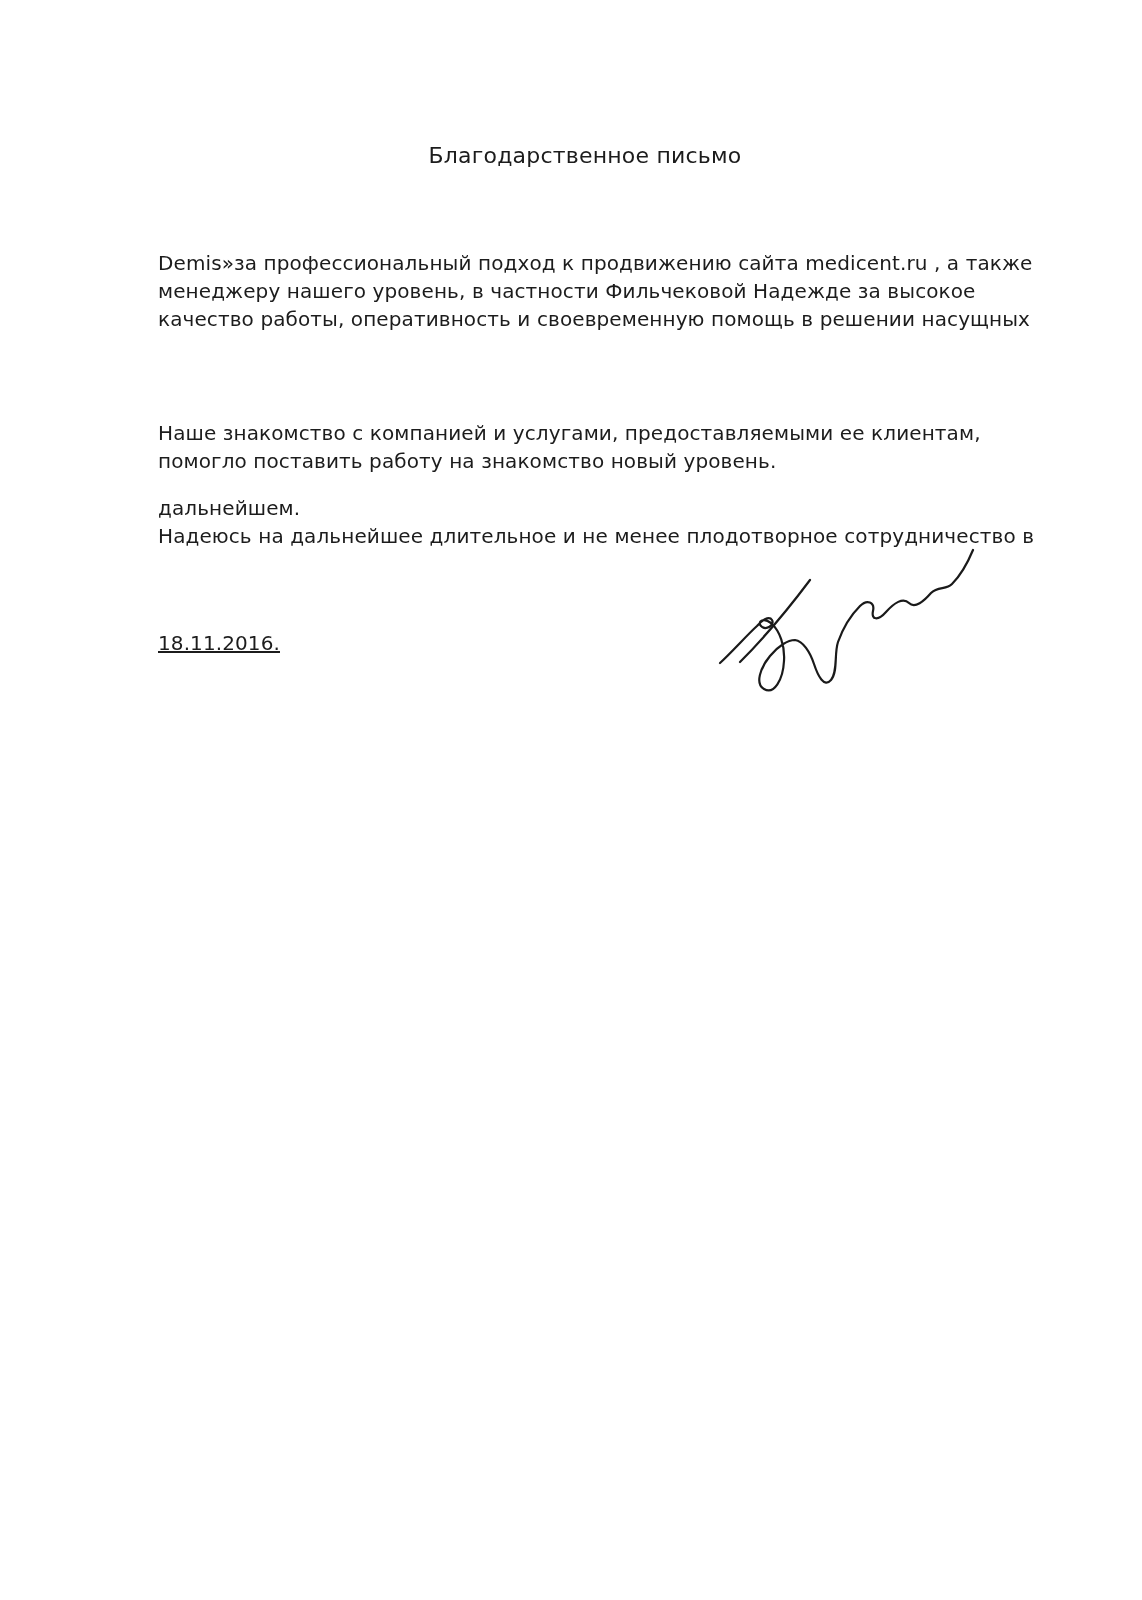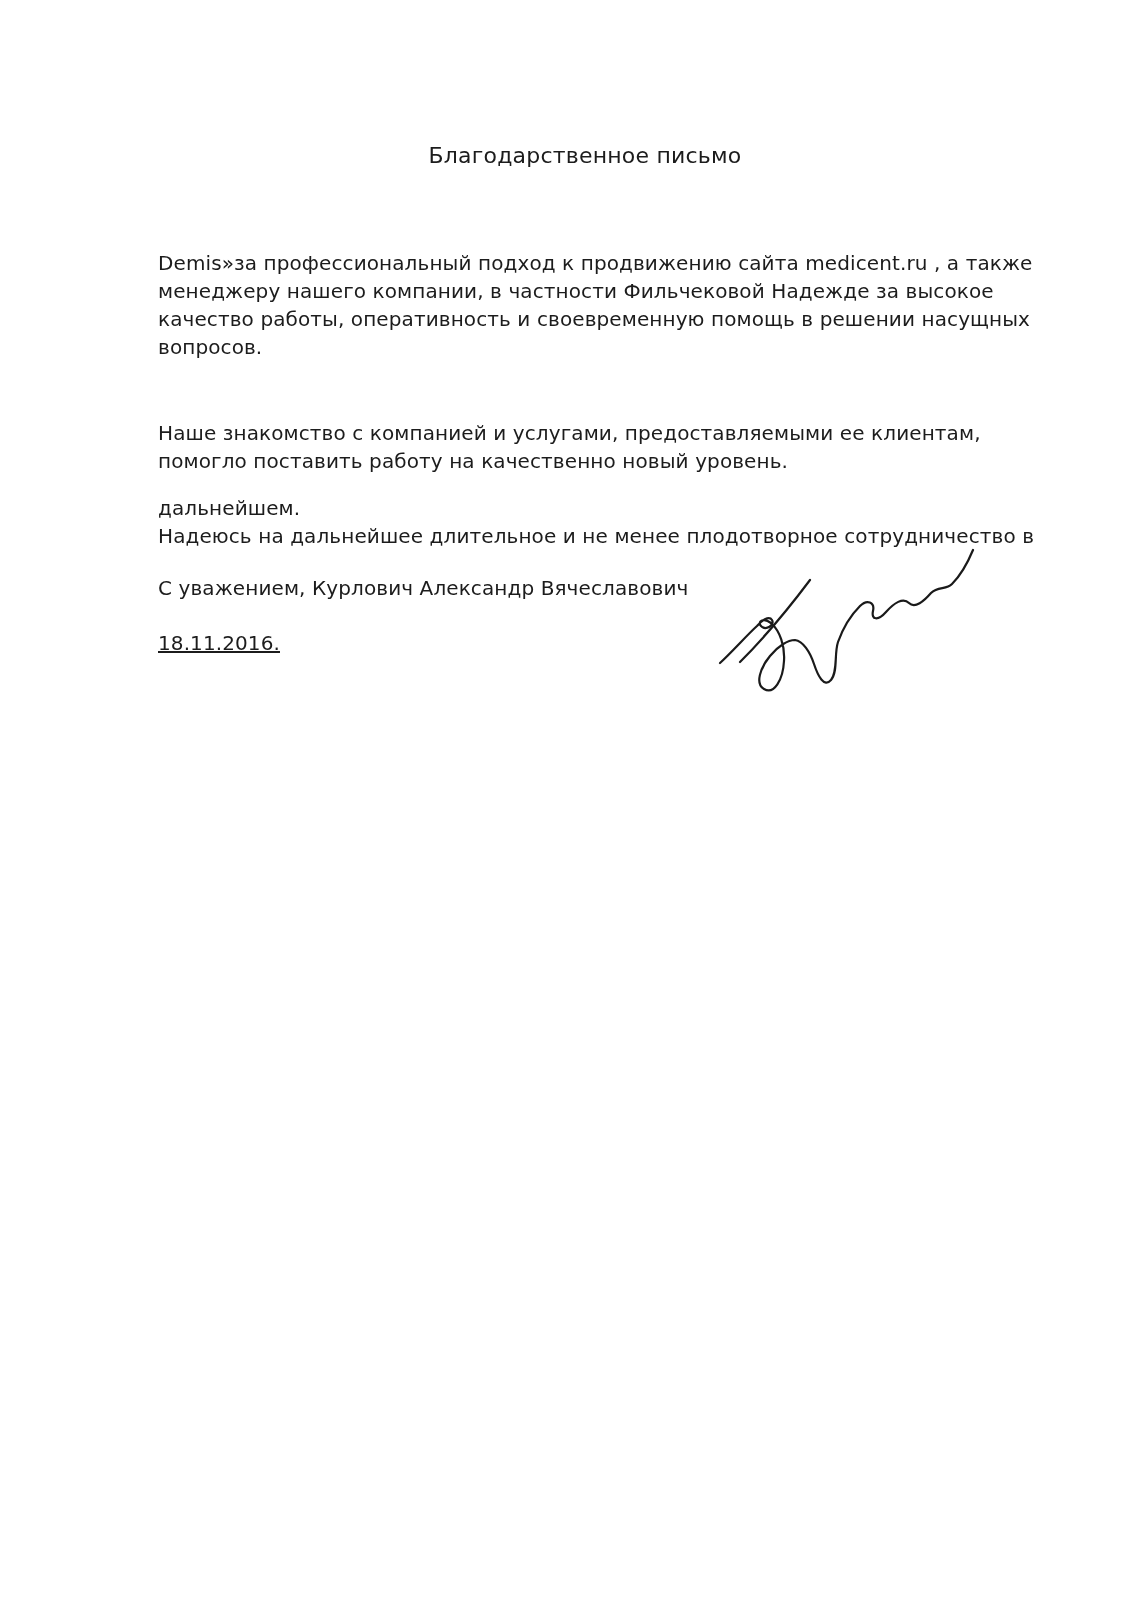"менеджеру нашего компании, в частности" div { text: компании -> уровень }
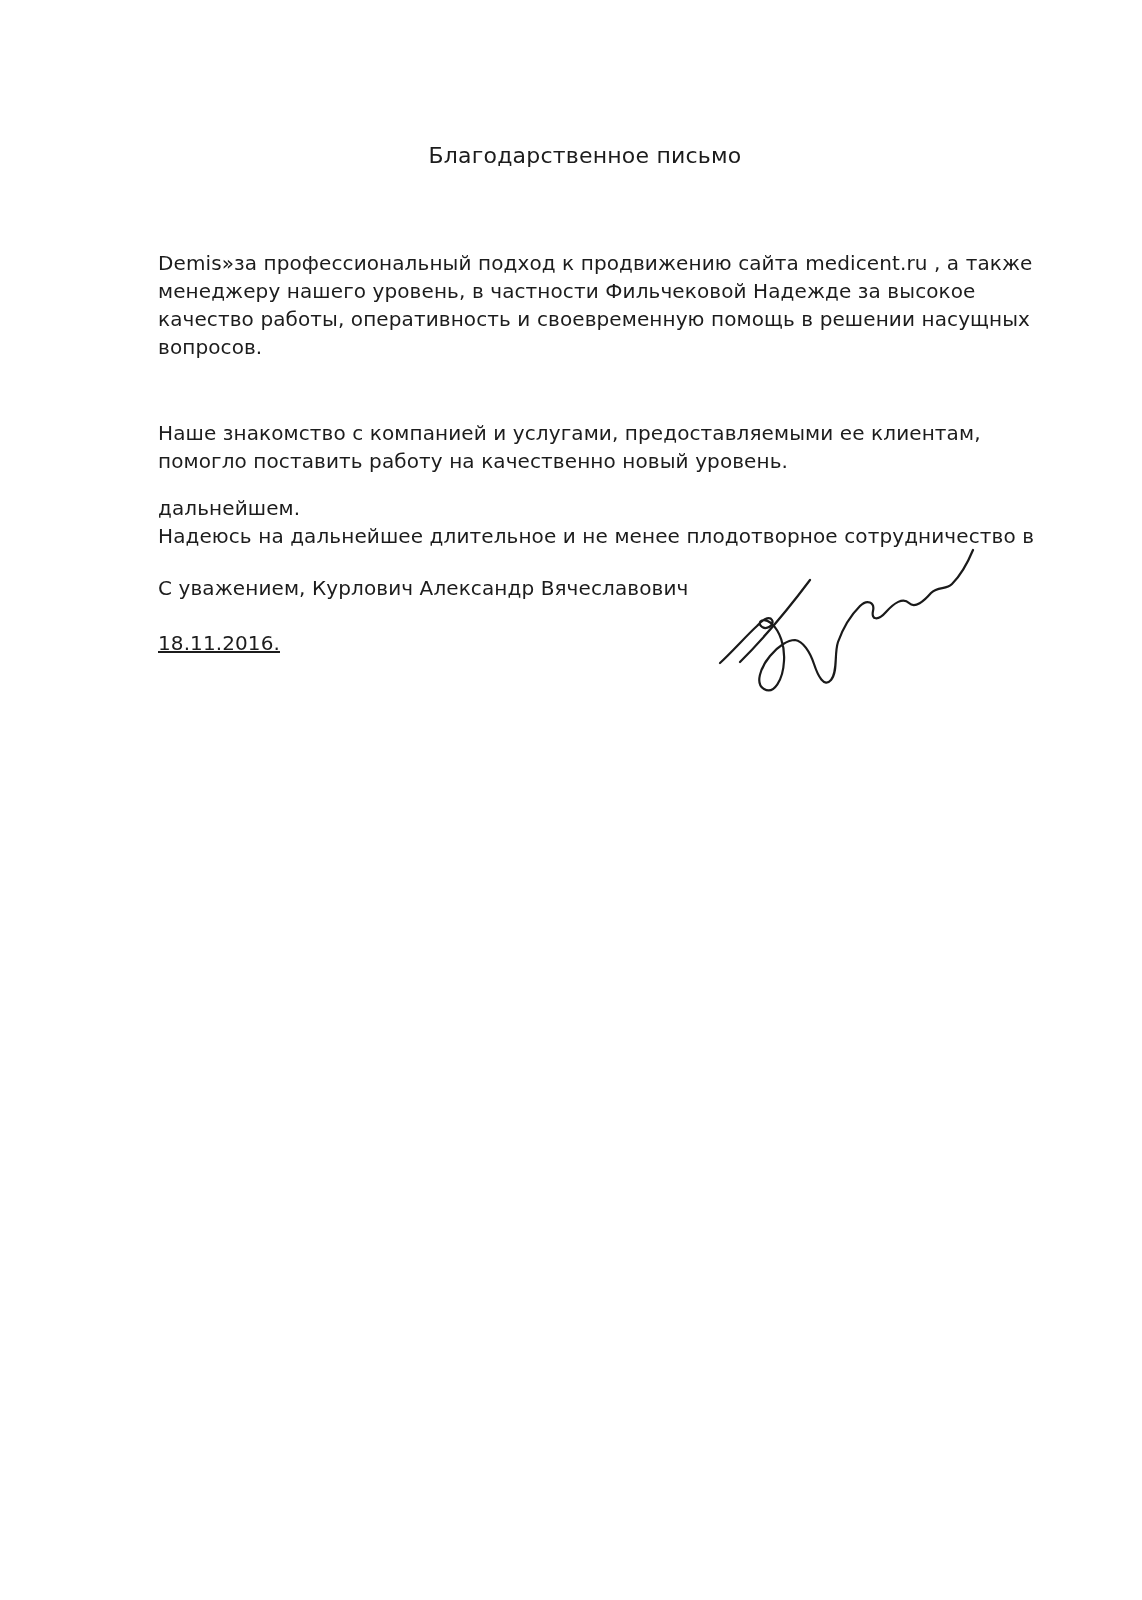"вопросов." div { html: <div>вопросов.</div> -> none }
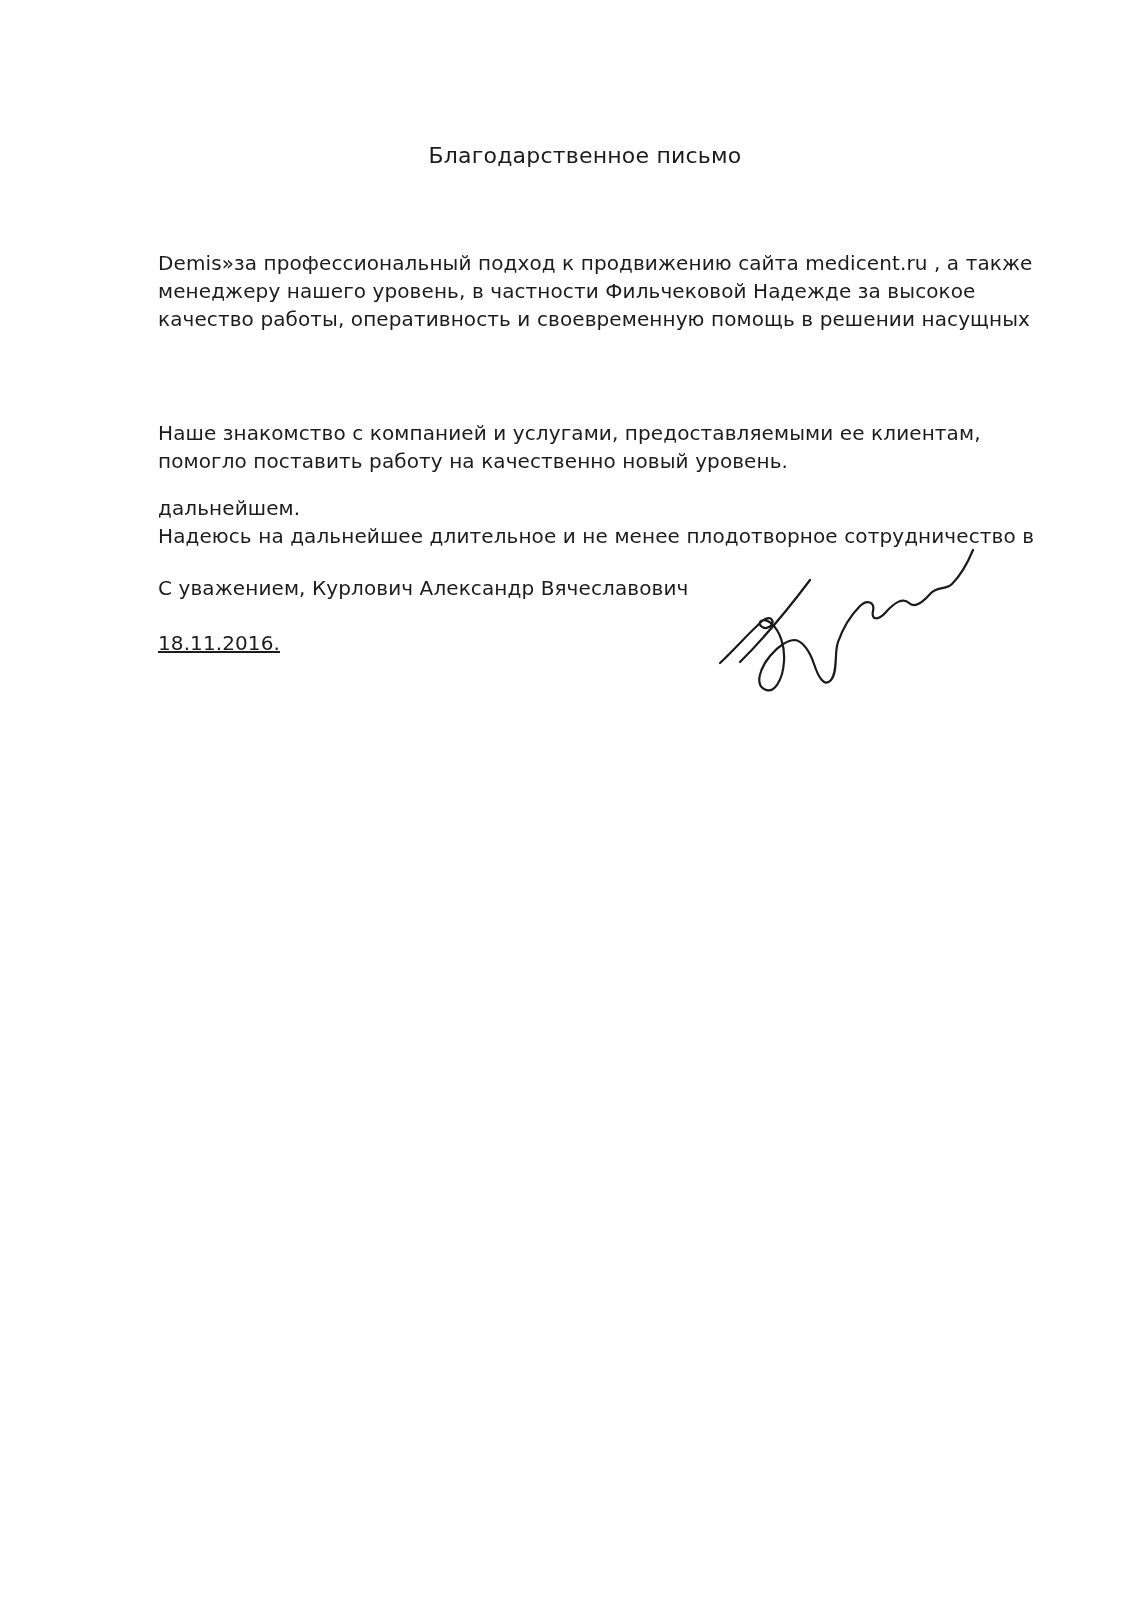"помогло поставить работу на качественно" div { text: качественно -> знакомство }
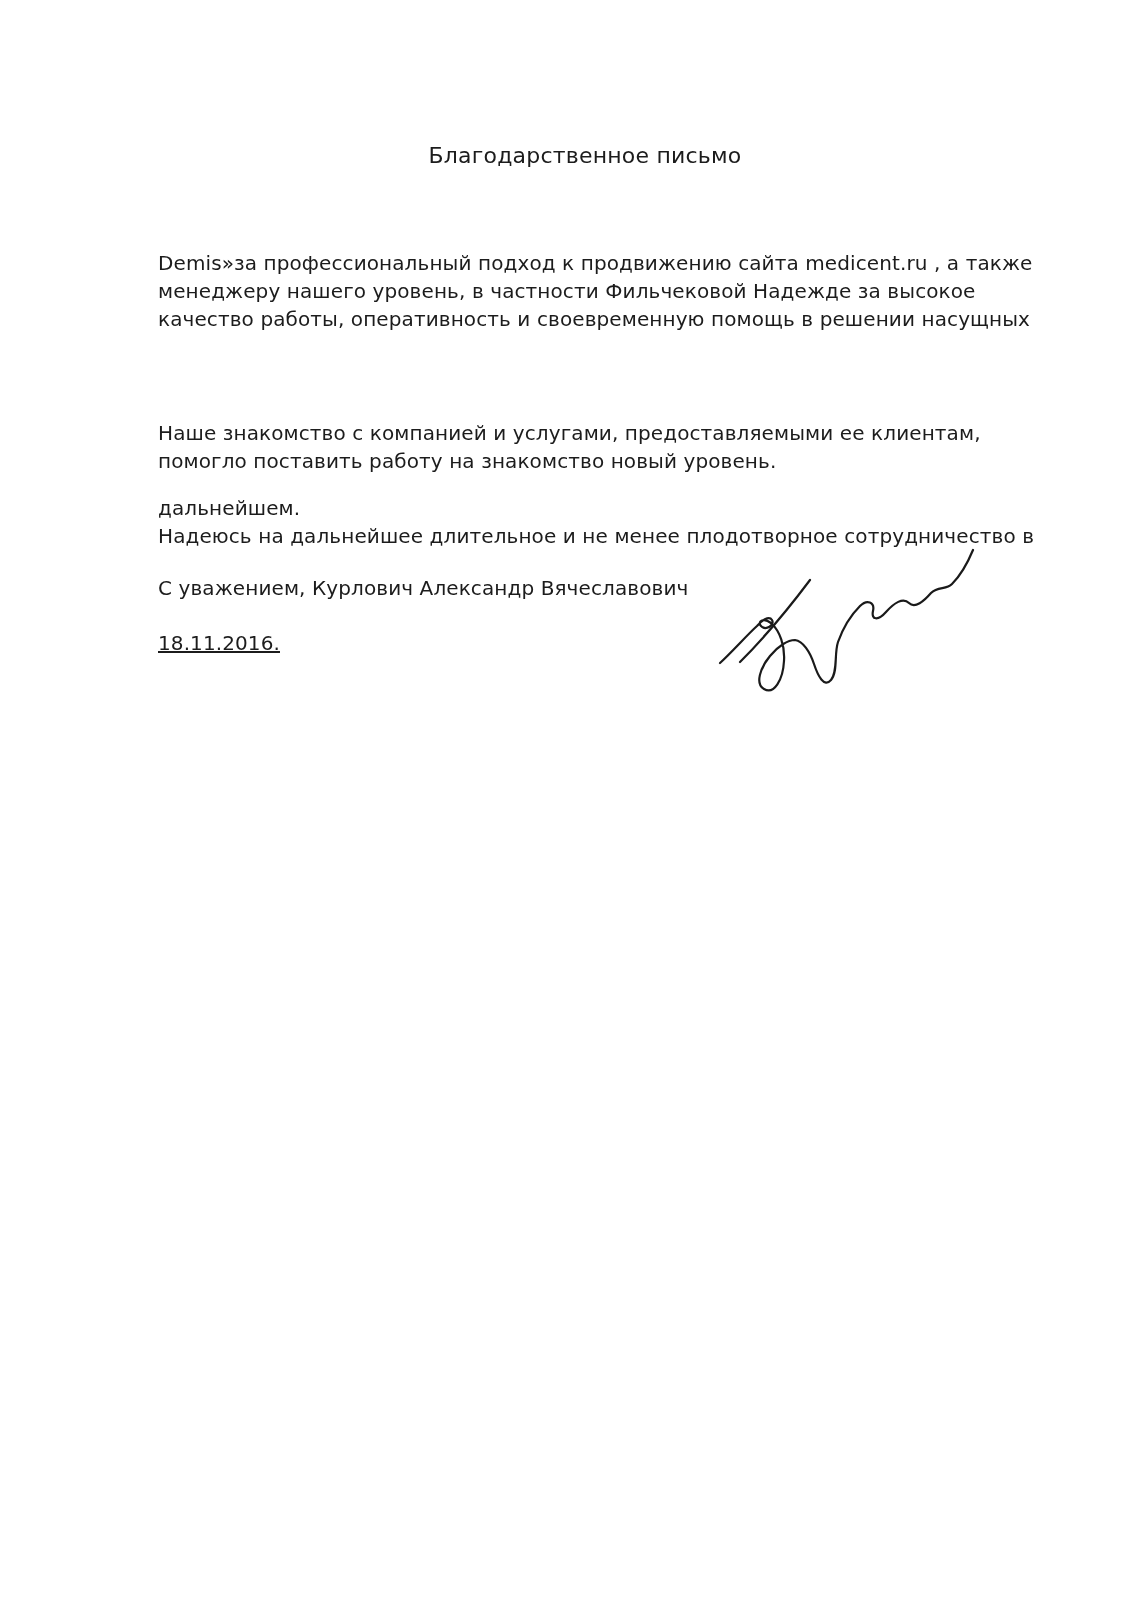"С уважением, Курлович Александр" div.signoff { html: <div>С уважением, Курлович Александр Вячеславович</div> -> none }
